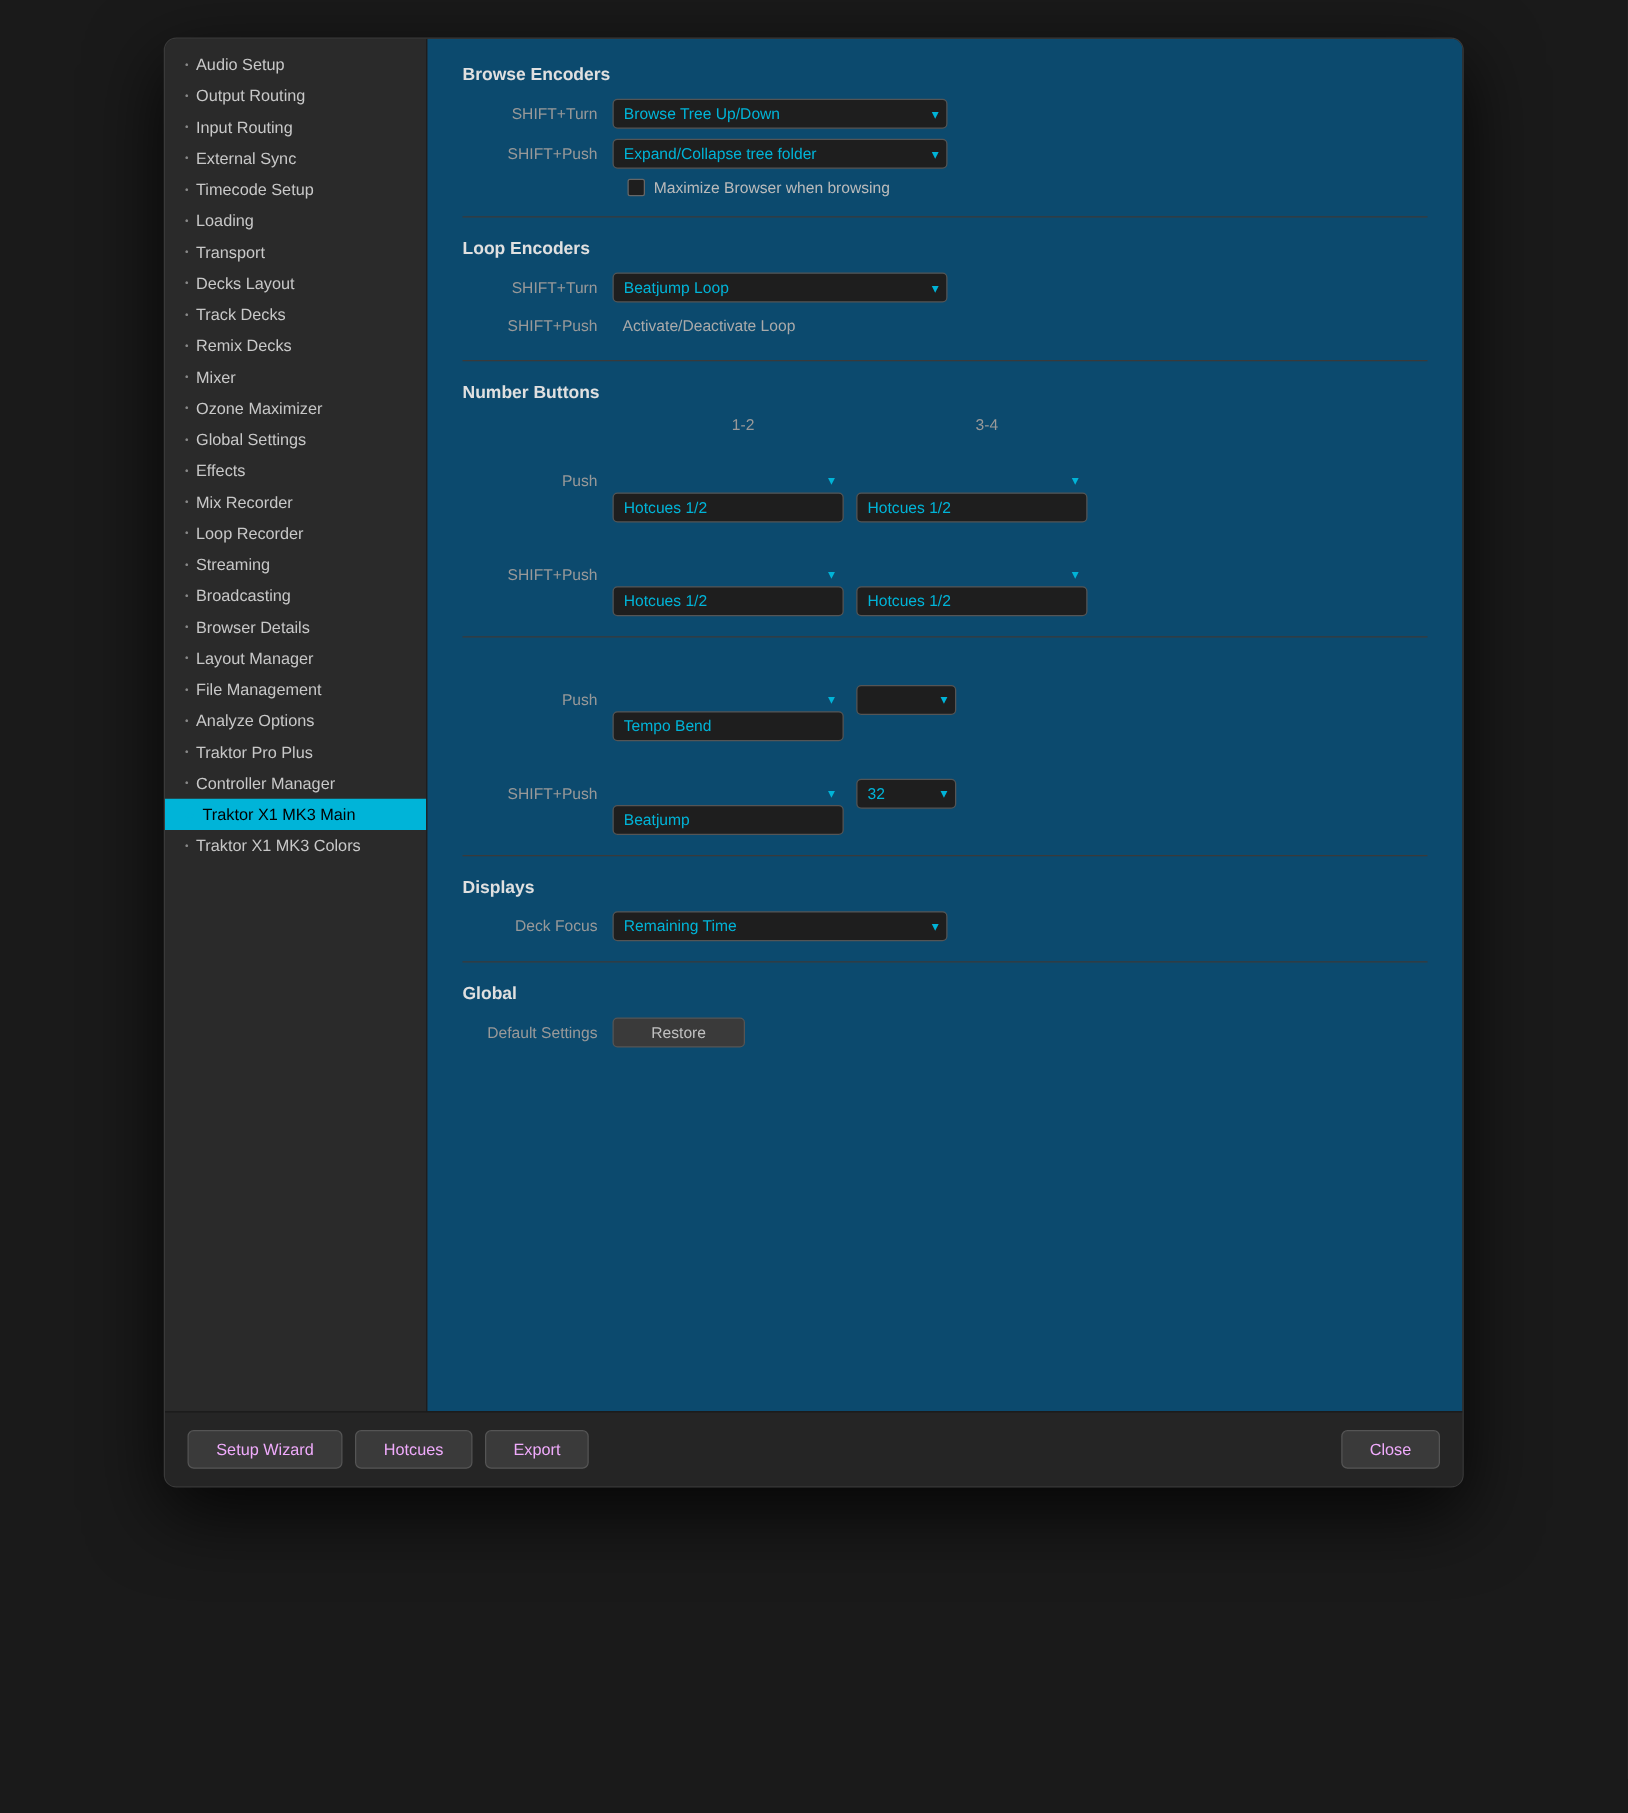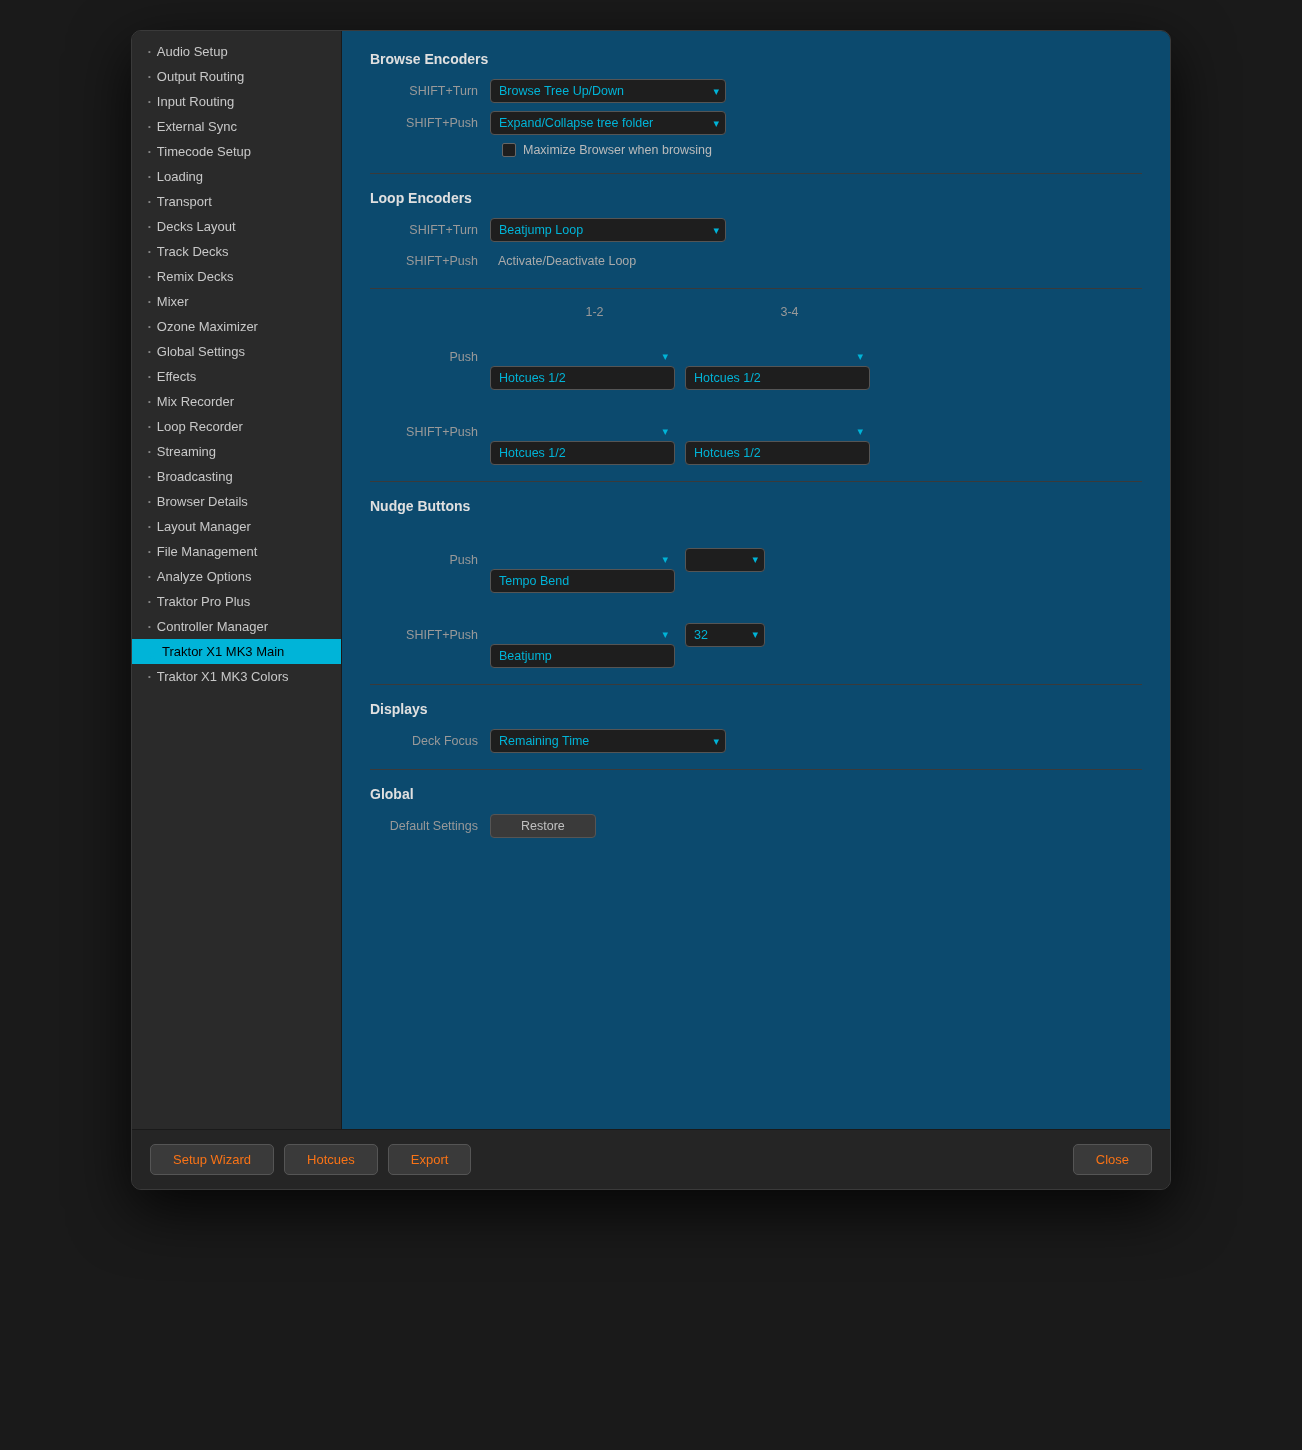"Browse Tree Up/Down" .select-wide { width: 236px -> 268px }
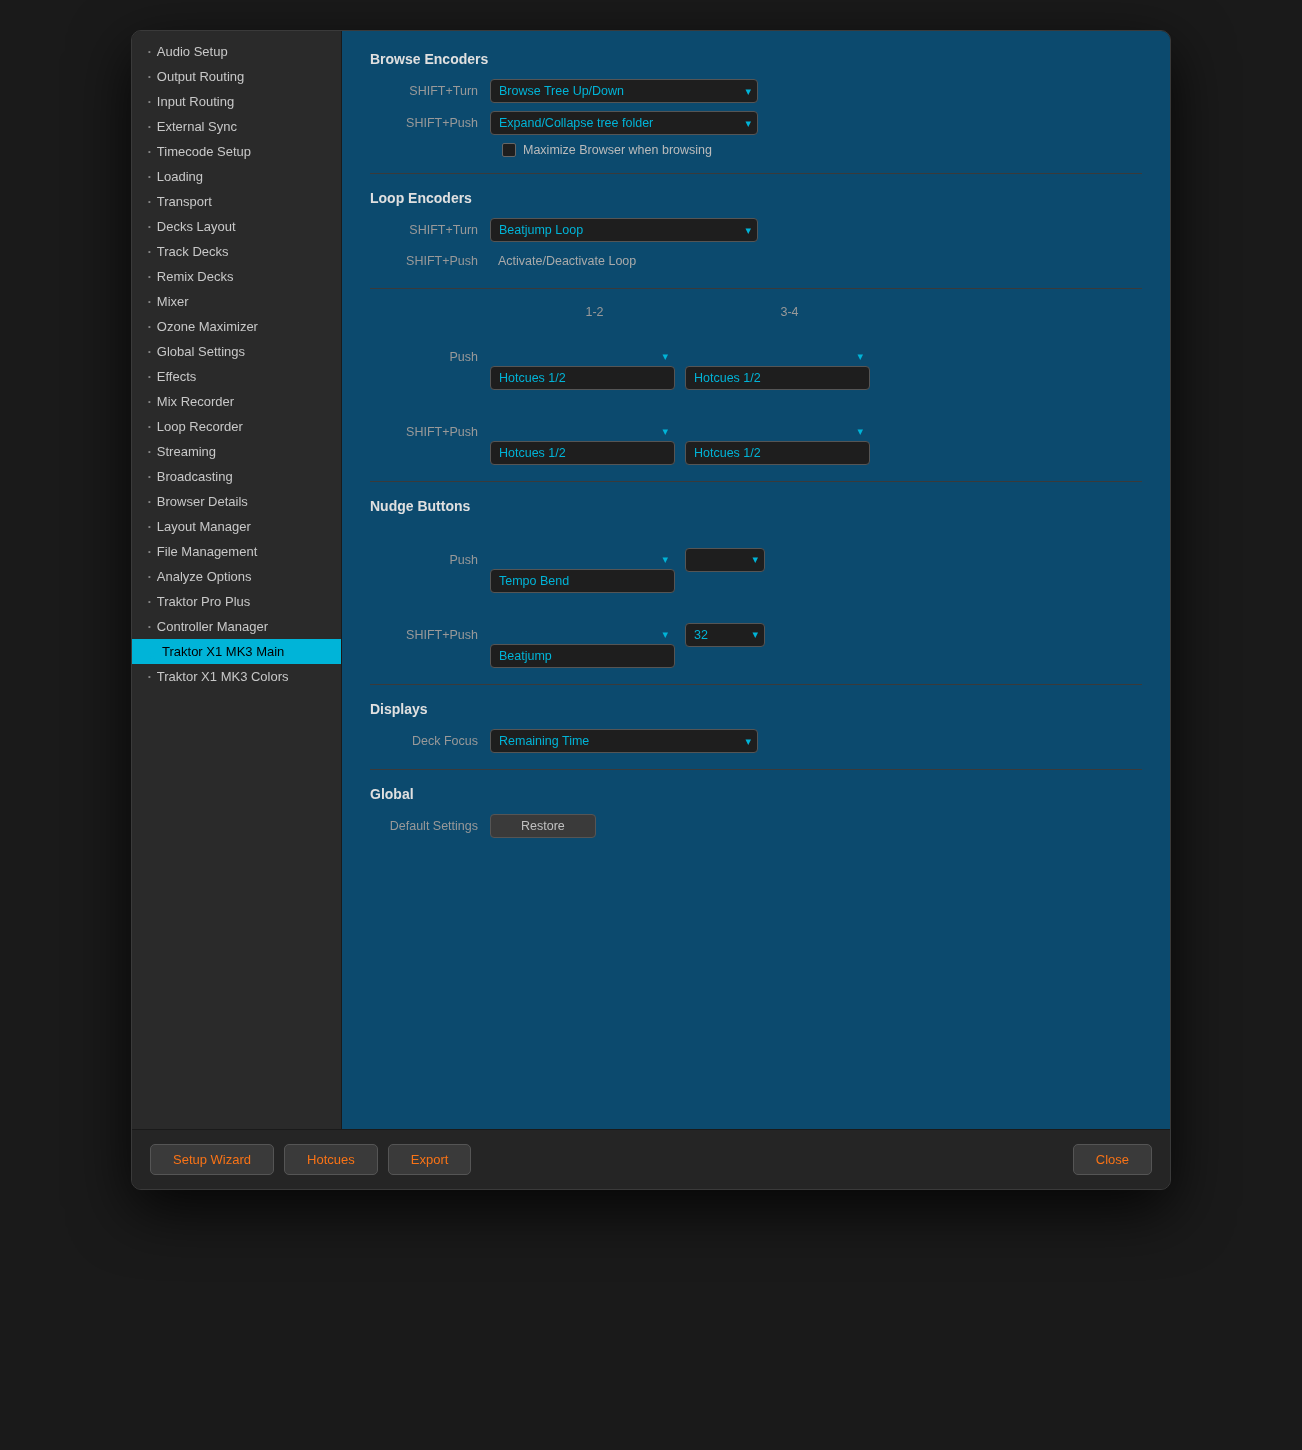"Number Buttons" div.section-title { html: none -> <div>Number Buttons</div> }
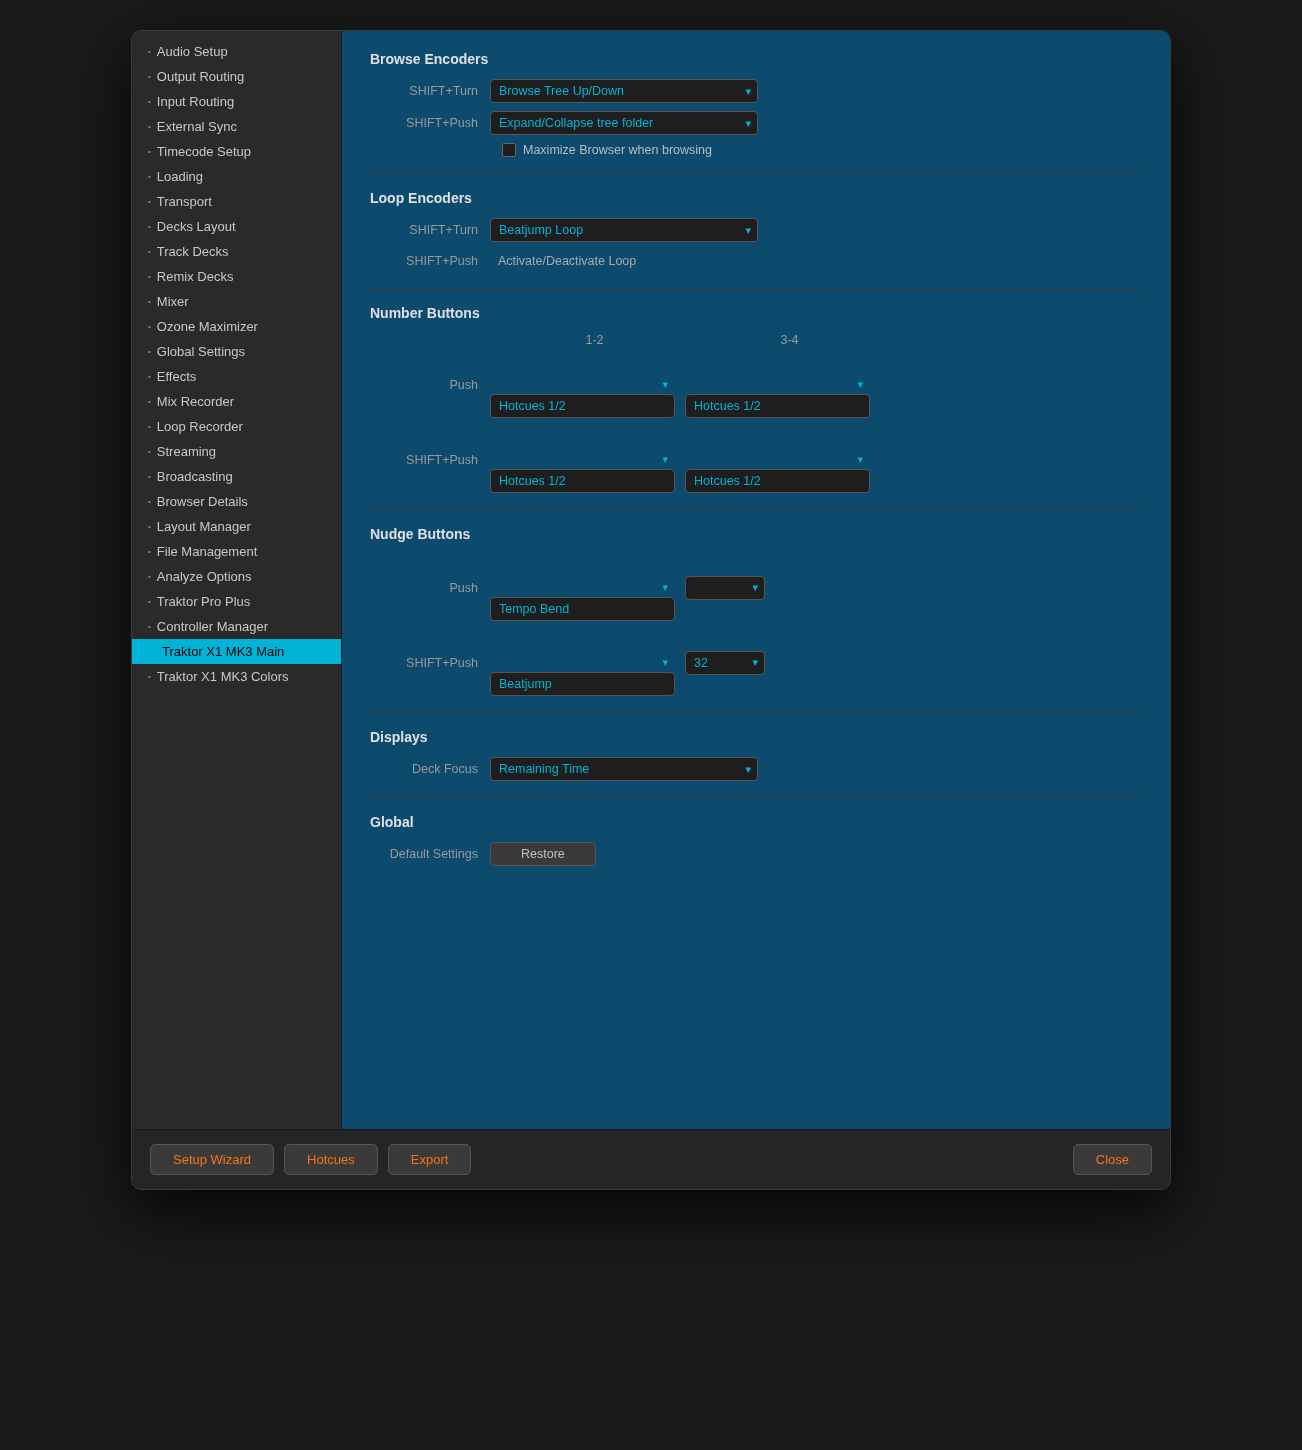"Nudge Buttons" div.section-title { html: <div>Nudge Buttons</div> -> none }
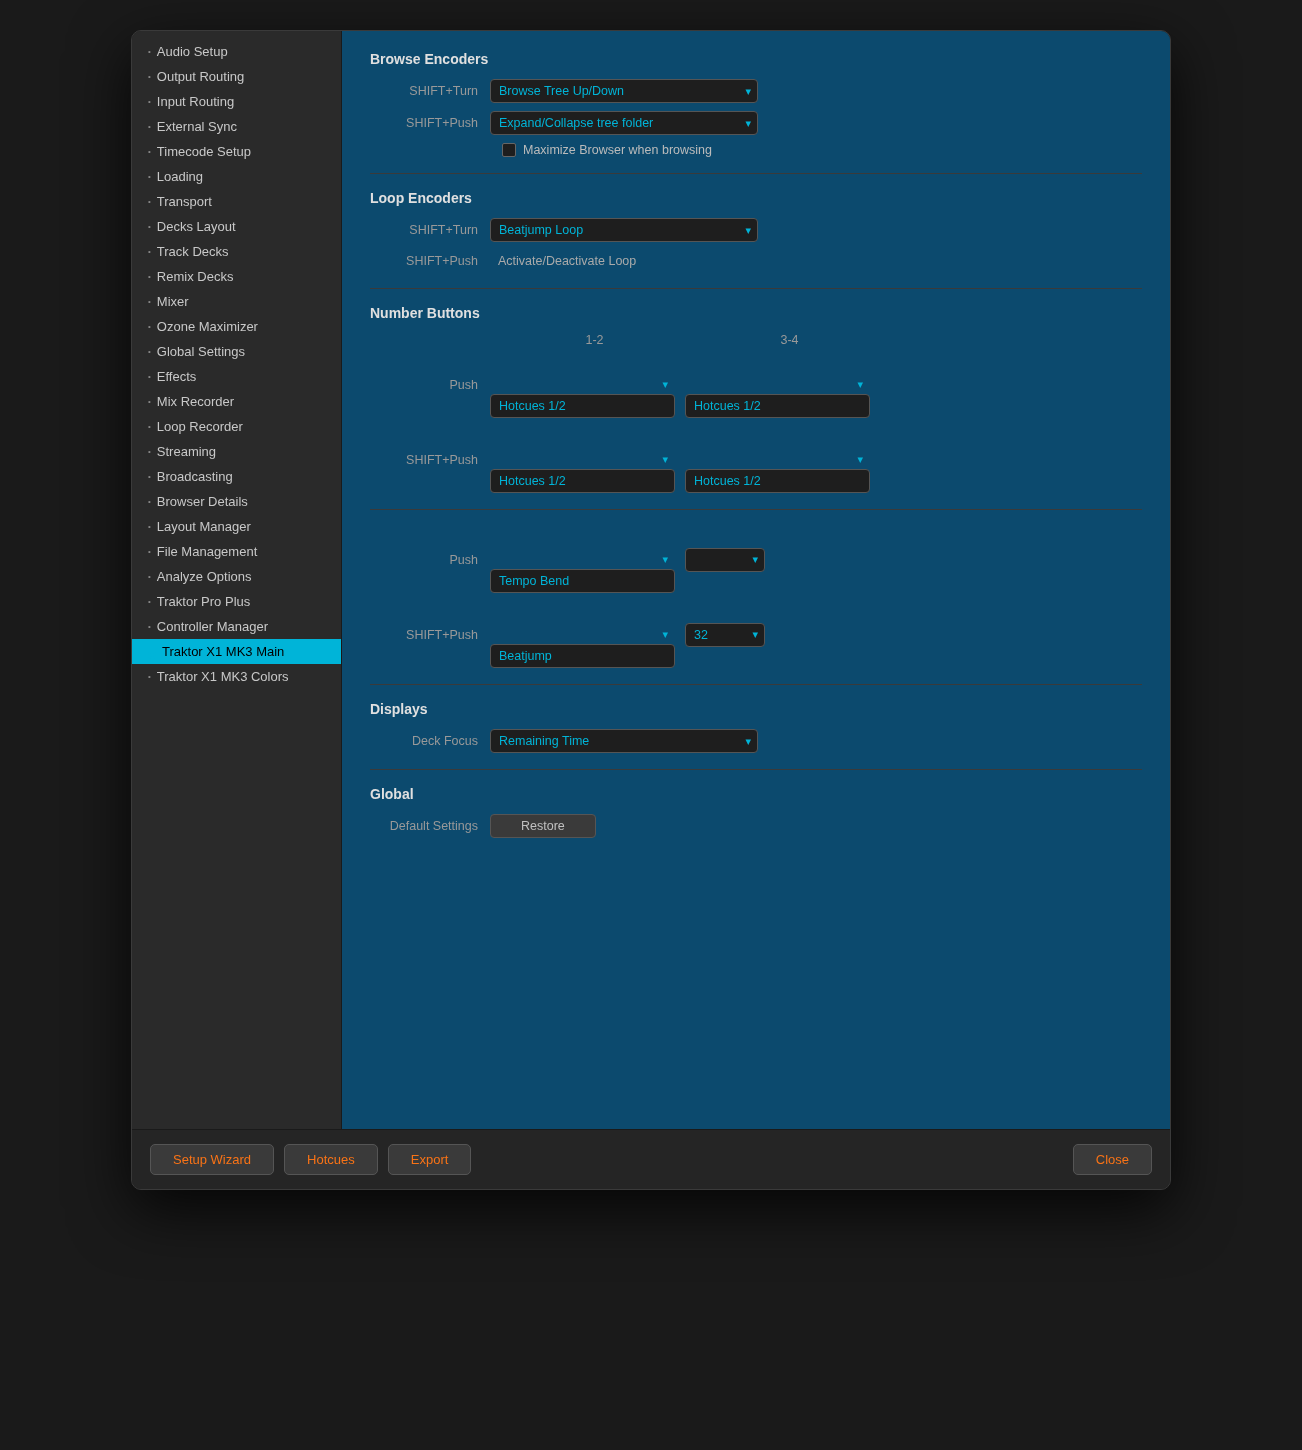"Setup Wizard" .bottom-btn { color: #f97316 -> #f0abfc }
